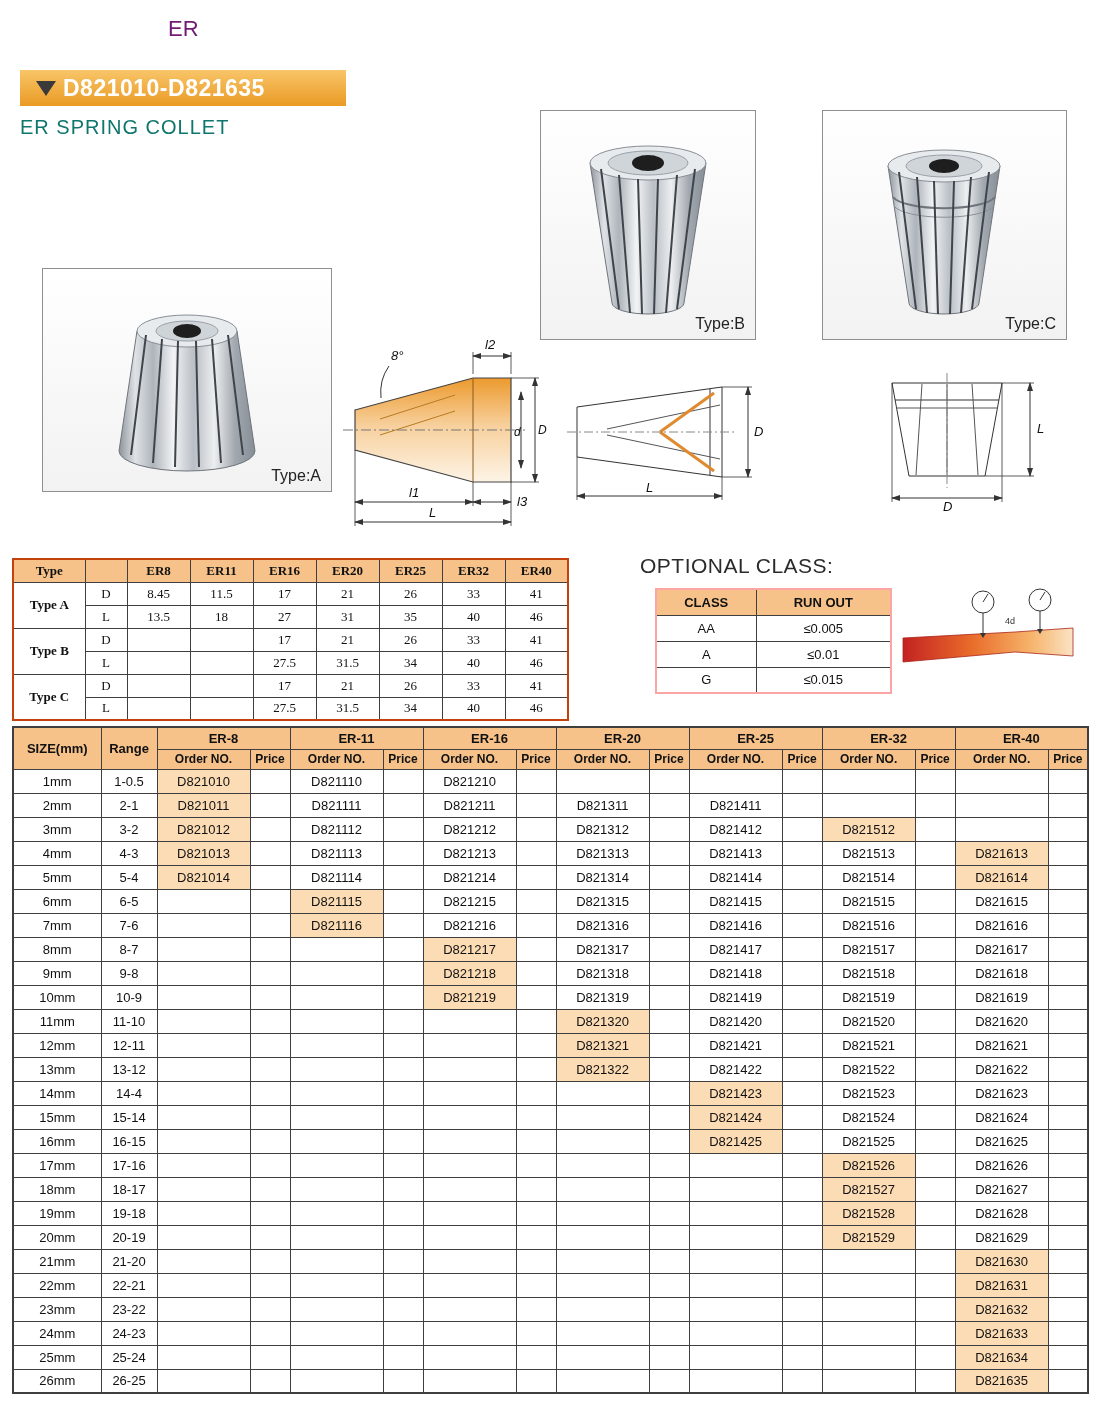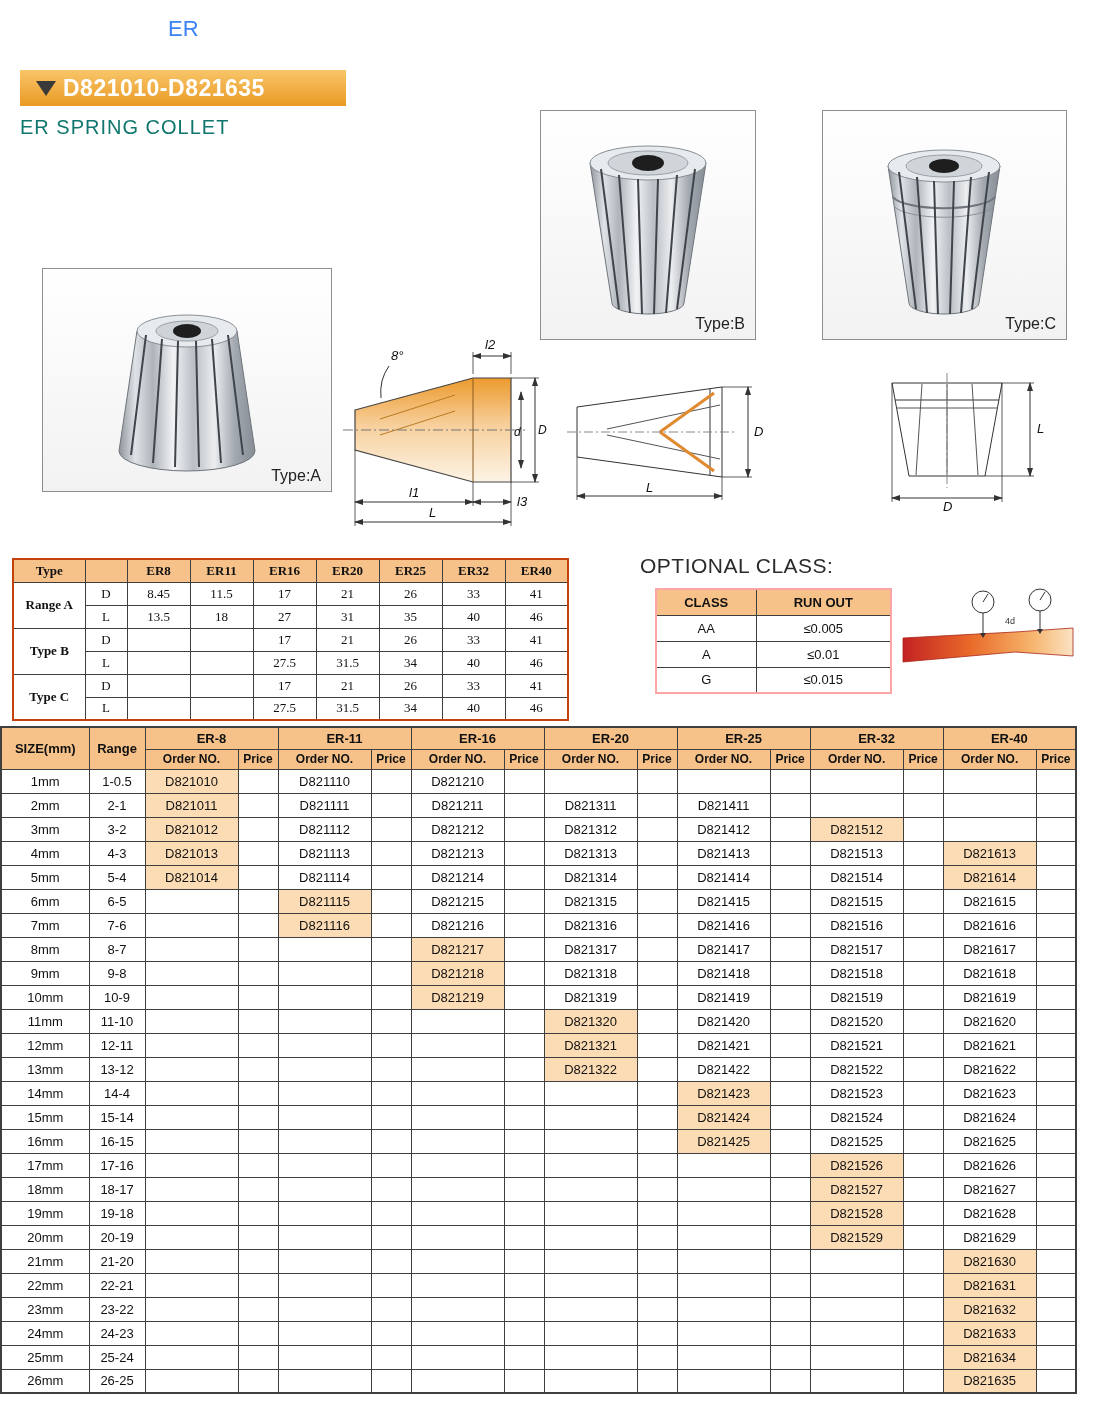"ER" .series-label { color: #3b82f6 -> #701a75 }
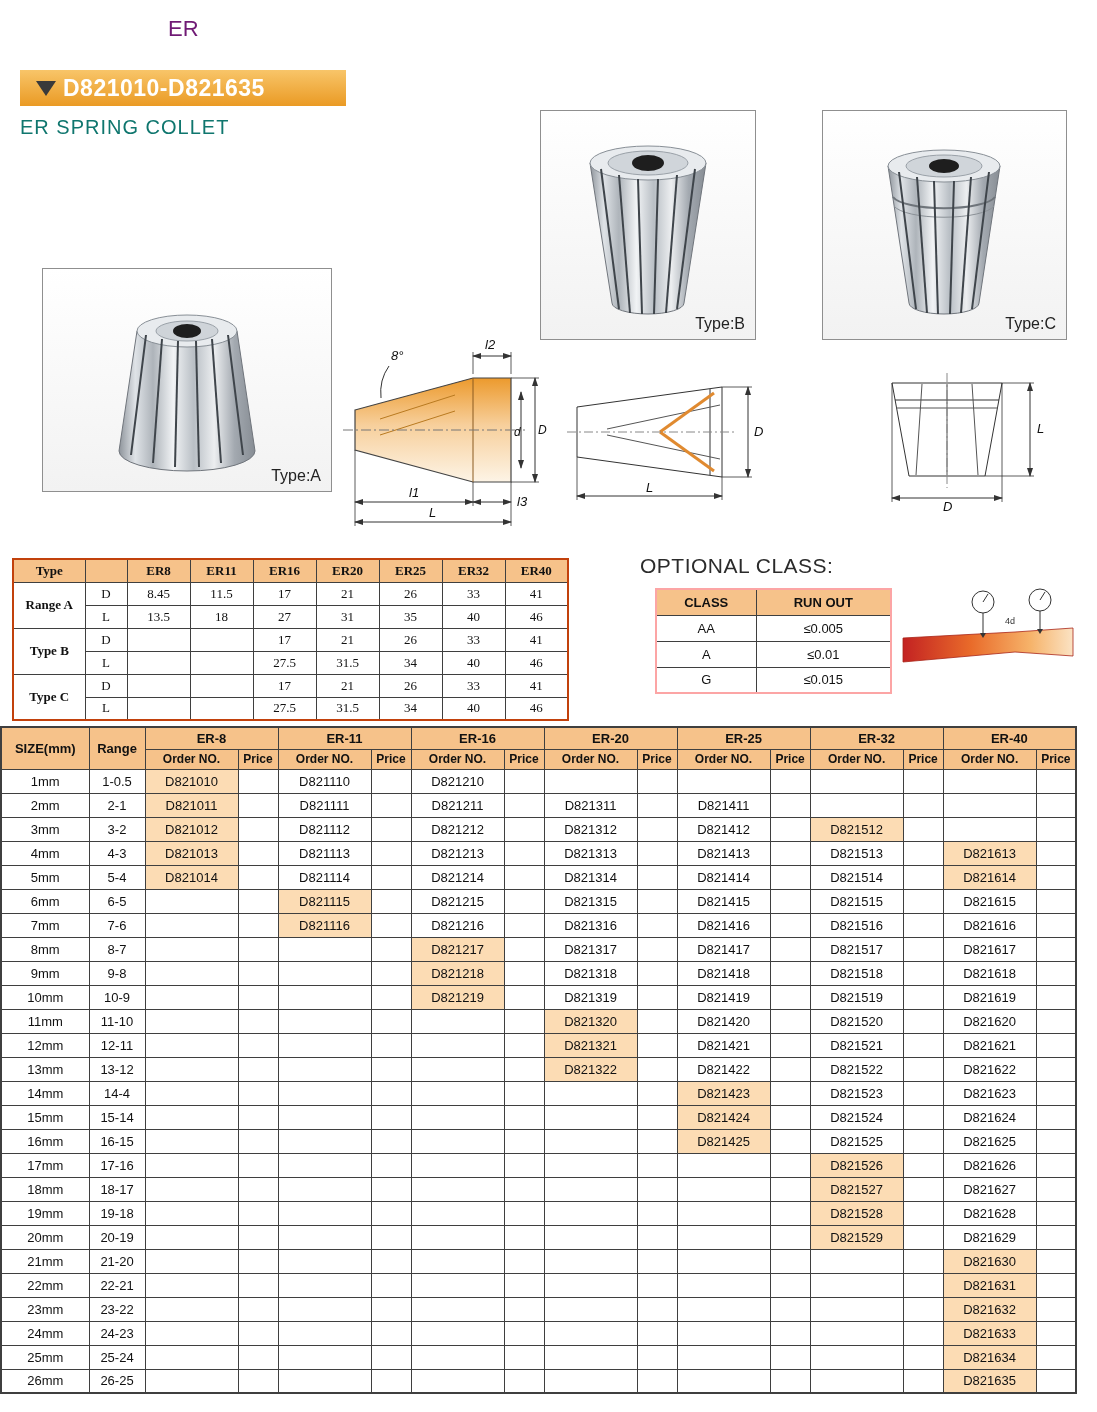"Range A" td.typecell { text: Range -> Type }
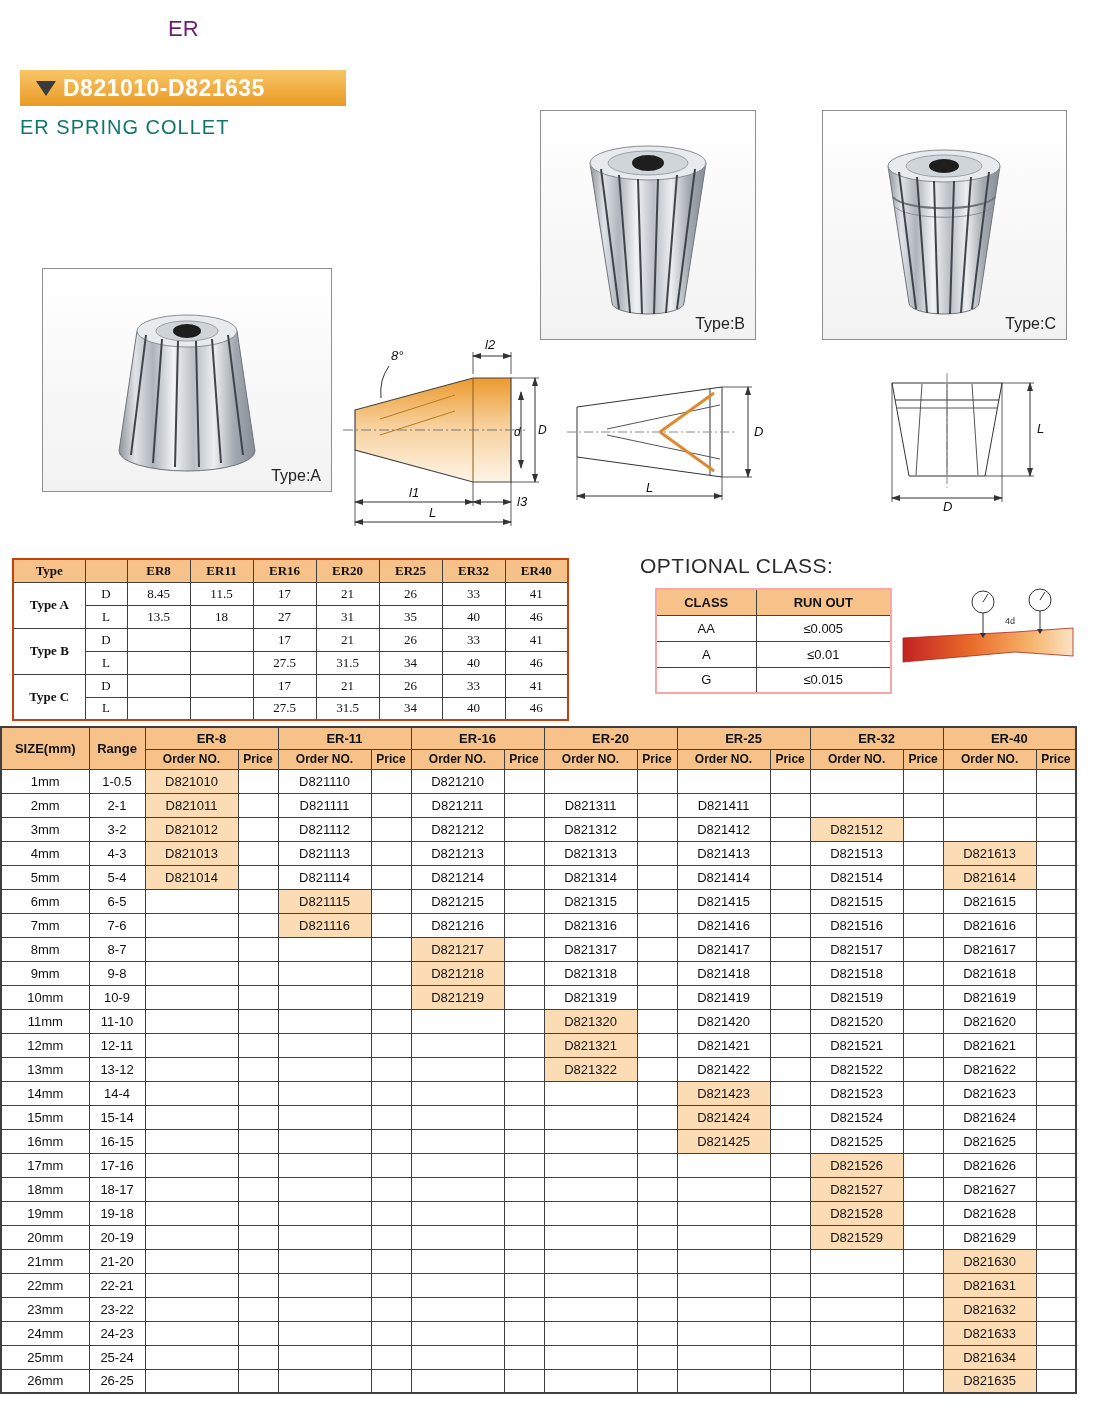"SIZE(mm)" table.abs { left: 0 -> 12px }
